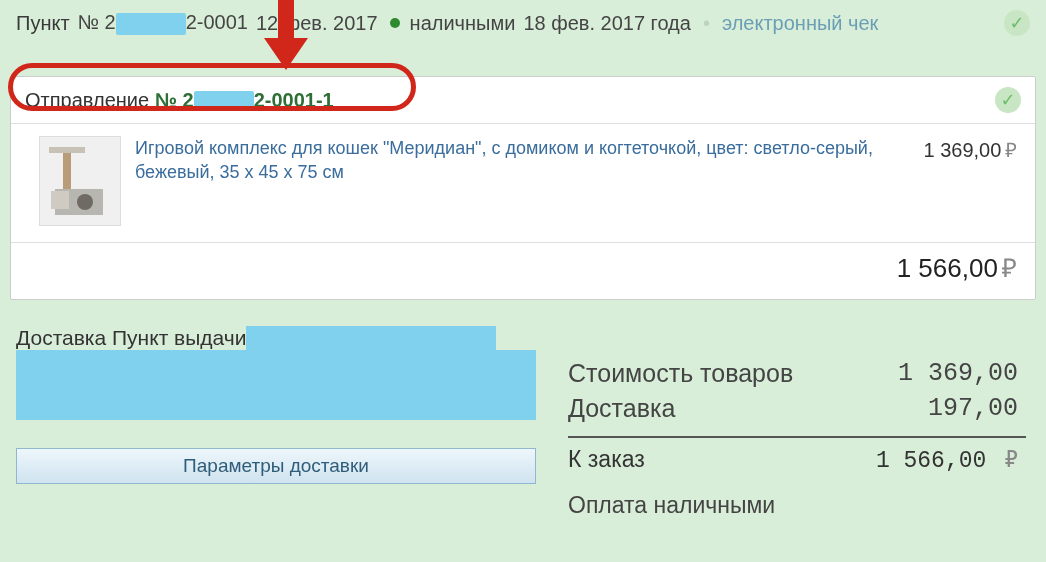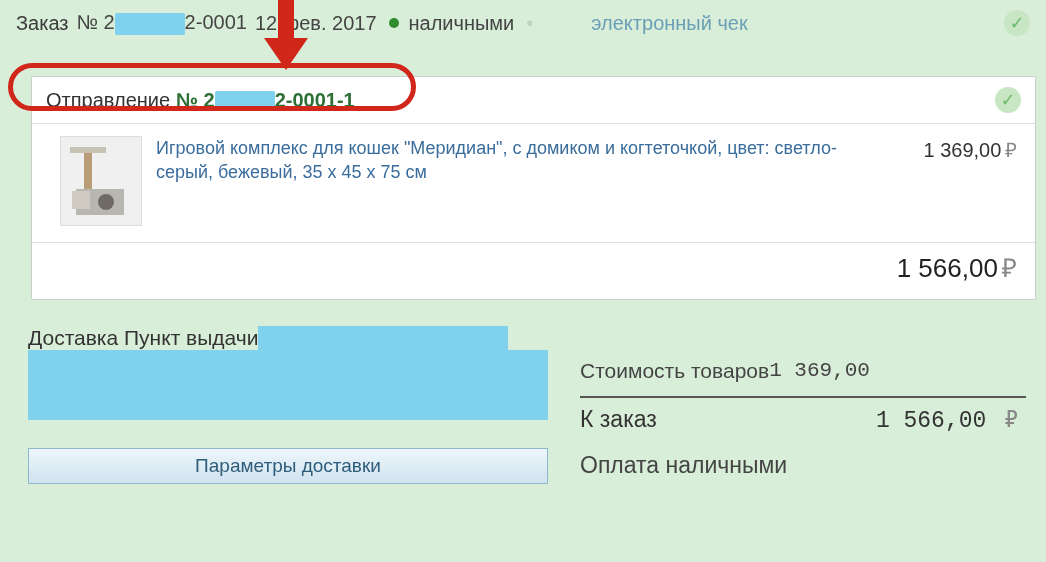"Заказ" span.order-label { text: Заказ -> Пункт }
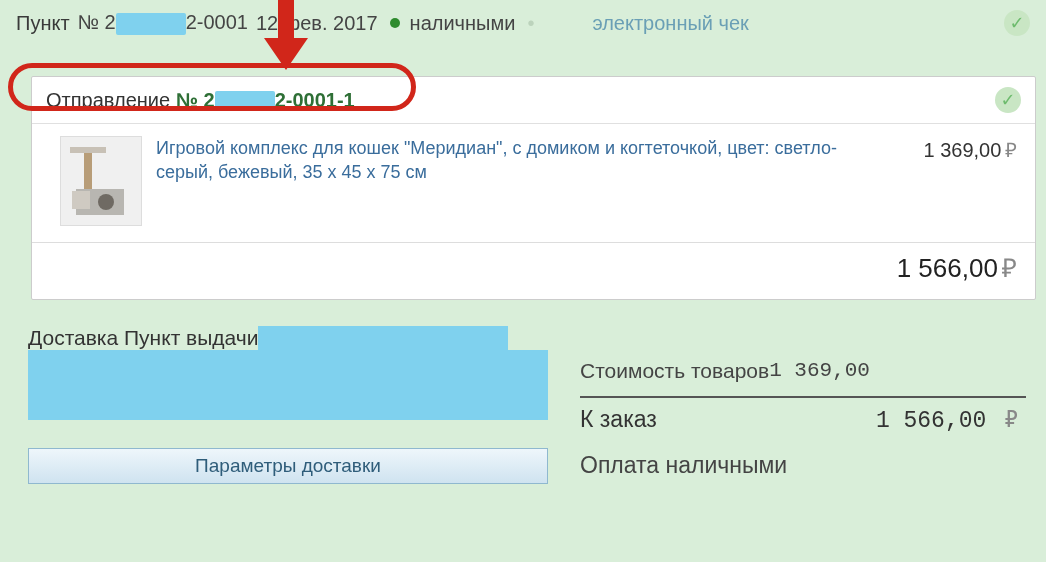"18 фев. 2017 года" span { html: none -> <span>18 фев. 2017 года</span> }
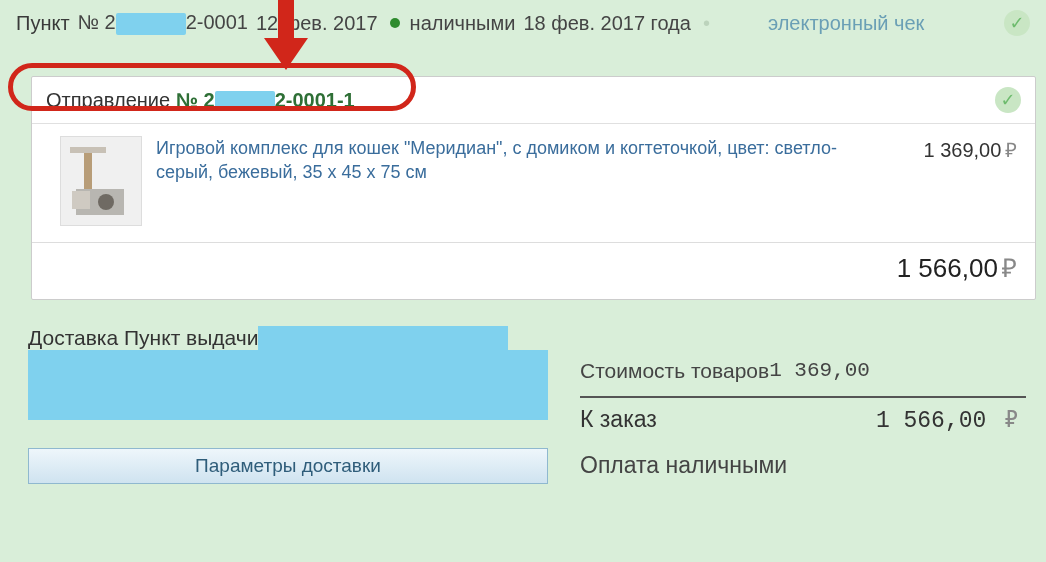"электронный чек" .e-receipt { margin-left: 46px -> none }
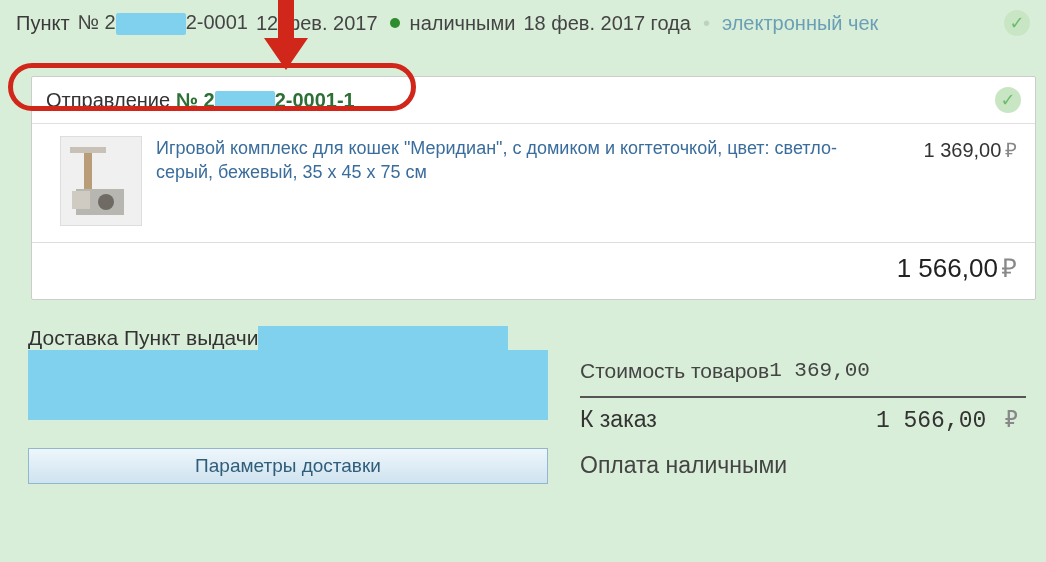"Отправление № 2 2-0001-1" .ship-card { margin-left: 21px -> none }
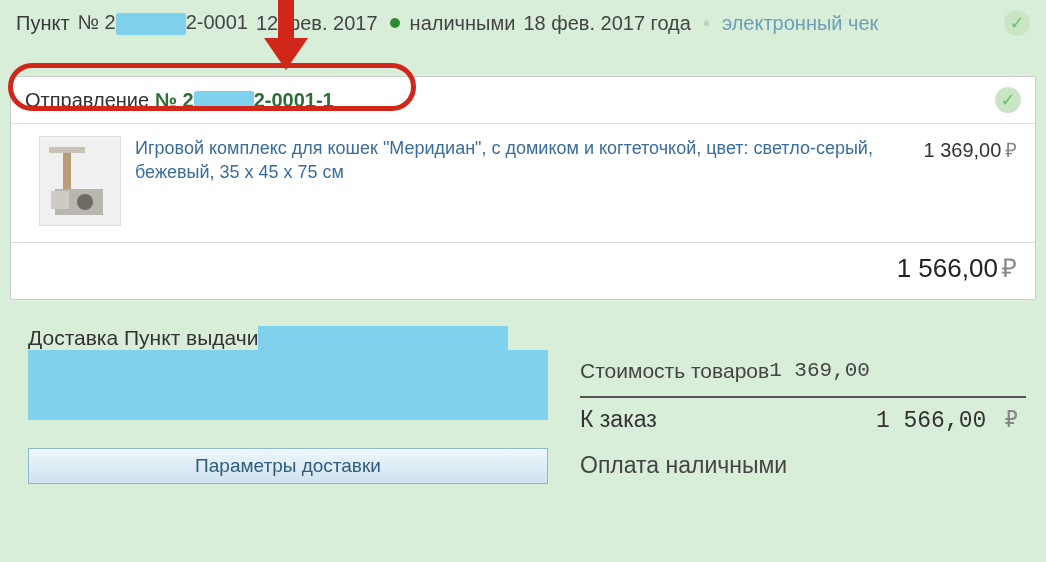"Доставка Пункт выдачи" .delivery-box { margin-left: 12px -> none }
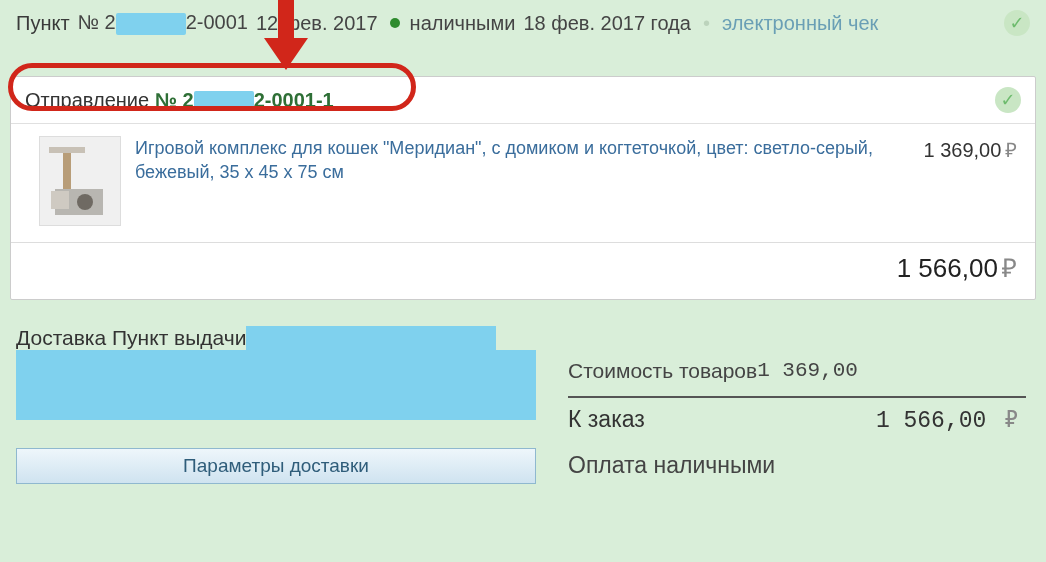"Стоимость товаров" .sum-row { font-size: 21px -> 25px; justify-content: none -> space-between }
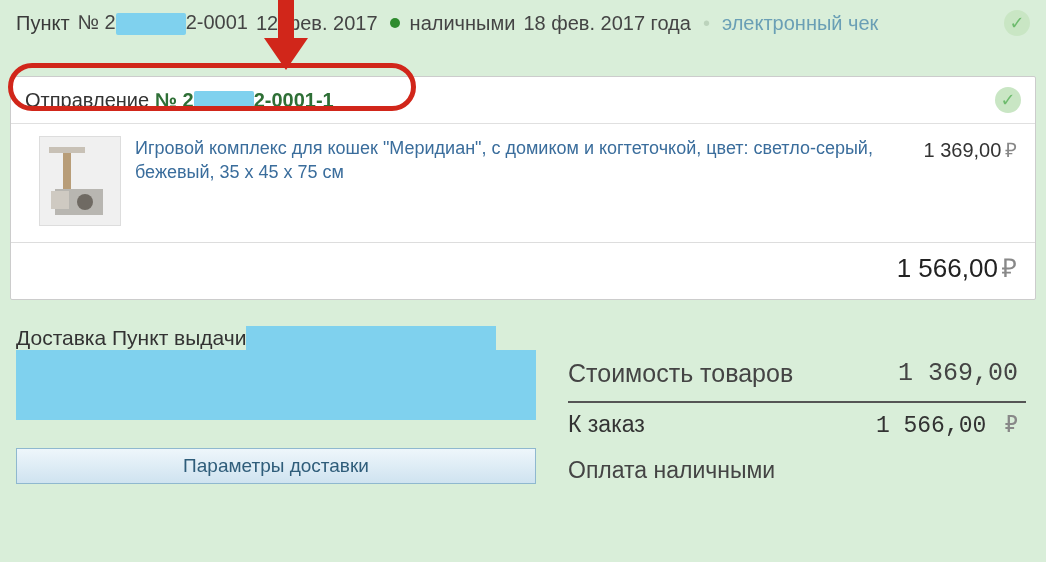"Доставка" div.sum-row { html: none -> <div> <span>Доставка</span> <span>197,00</span> </div> }
